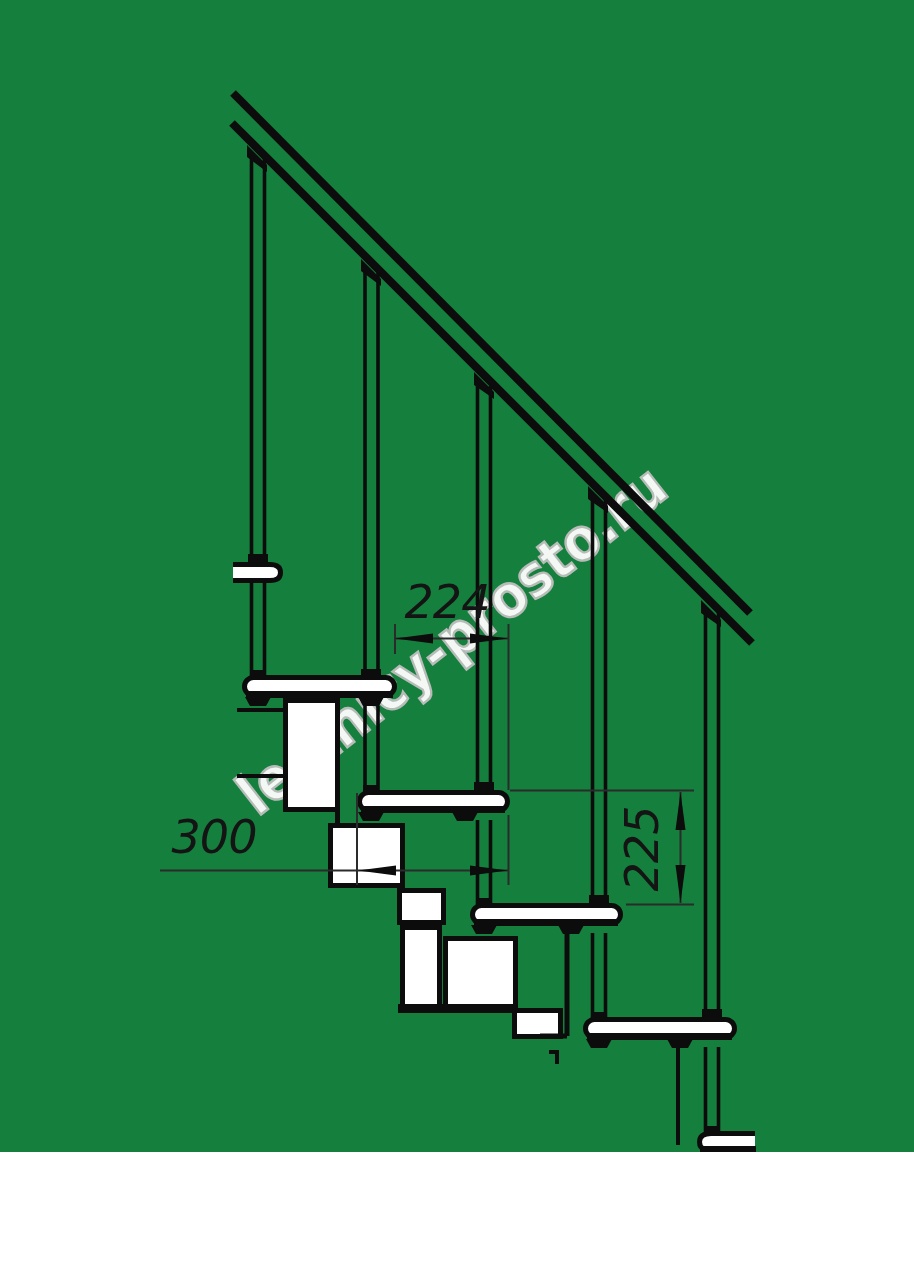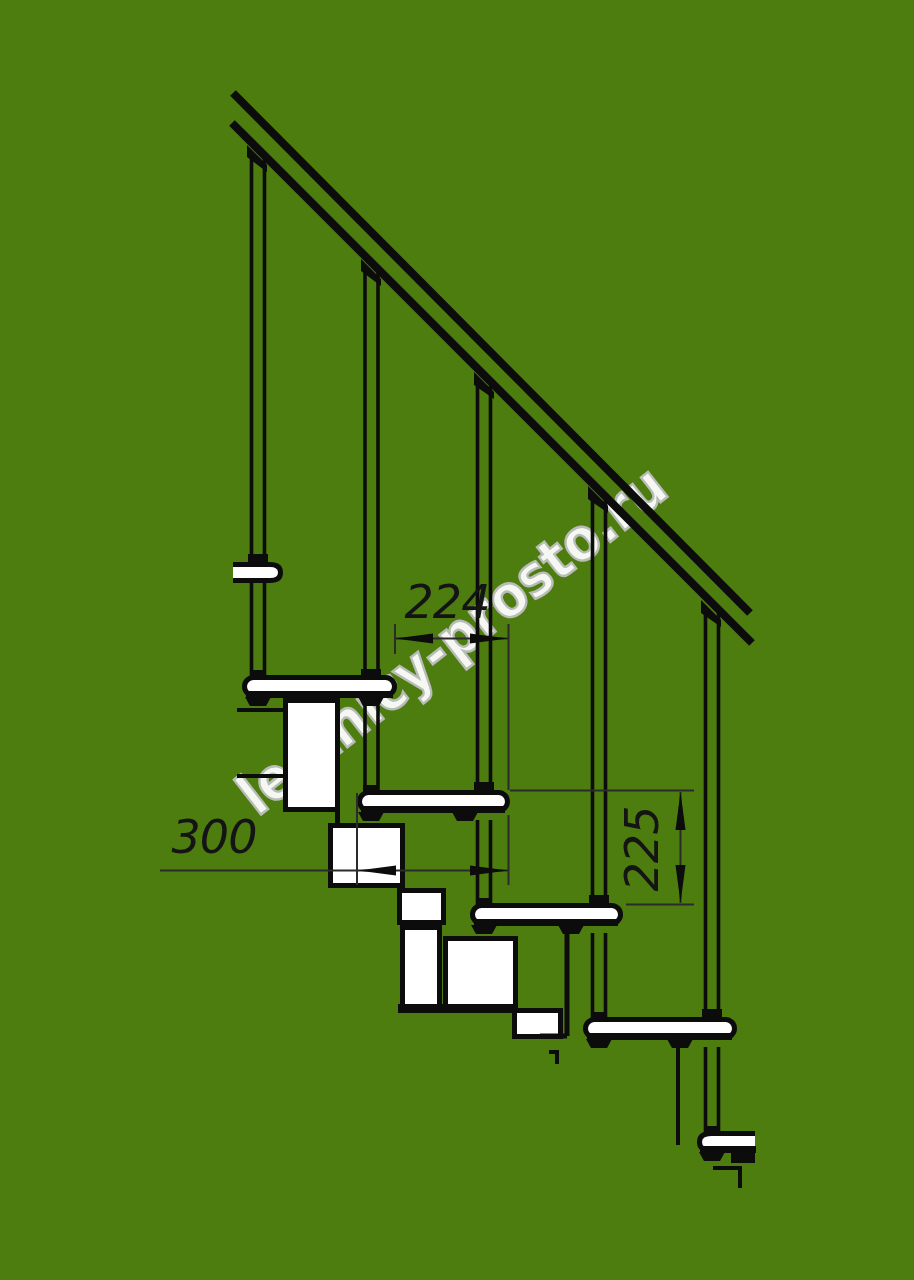"224" .frame { background: #4d7c0f -> #15803d; height: 1280px -> 1152px }
